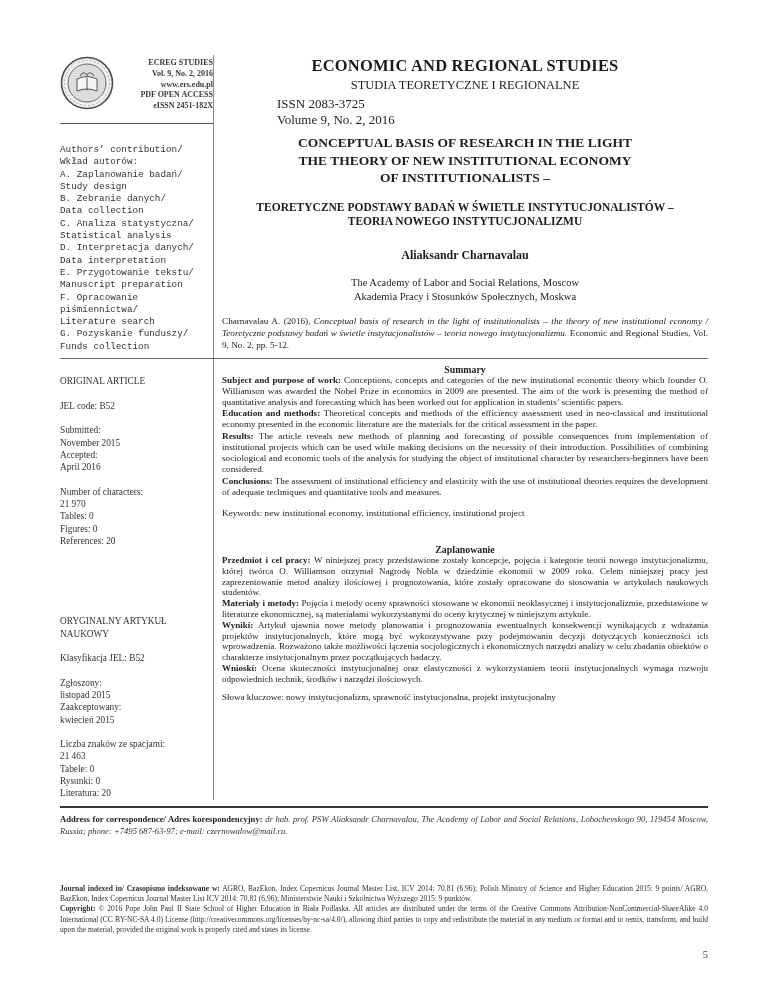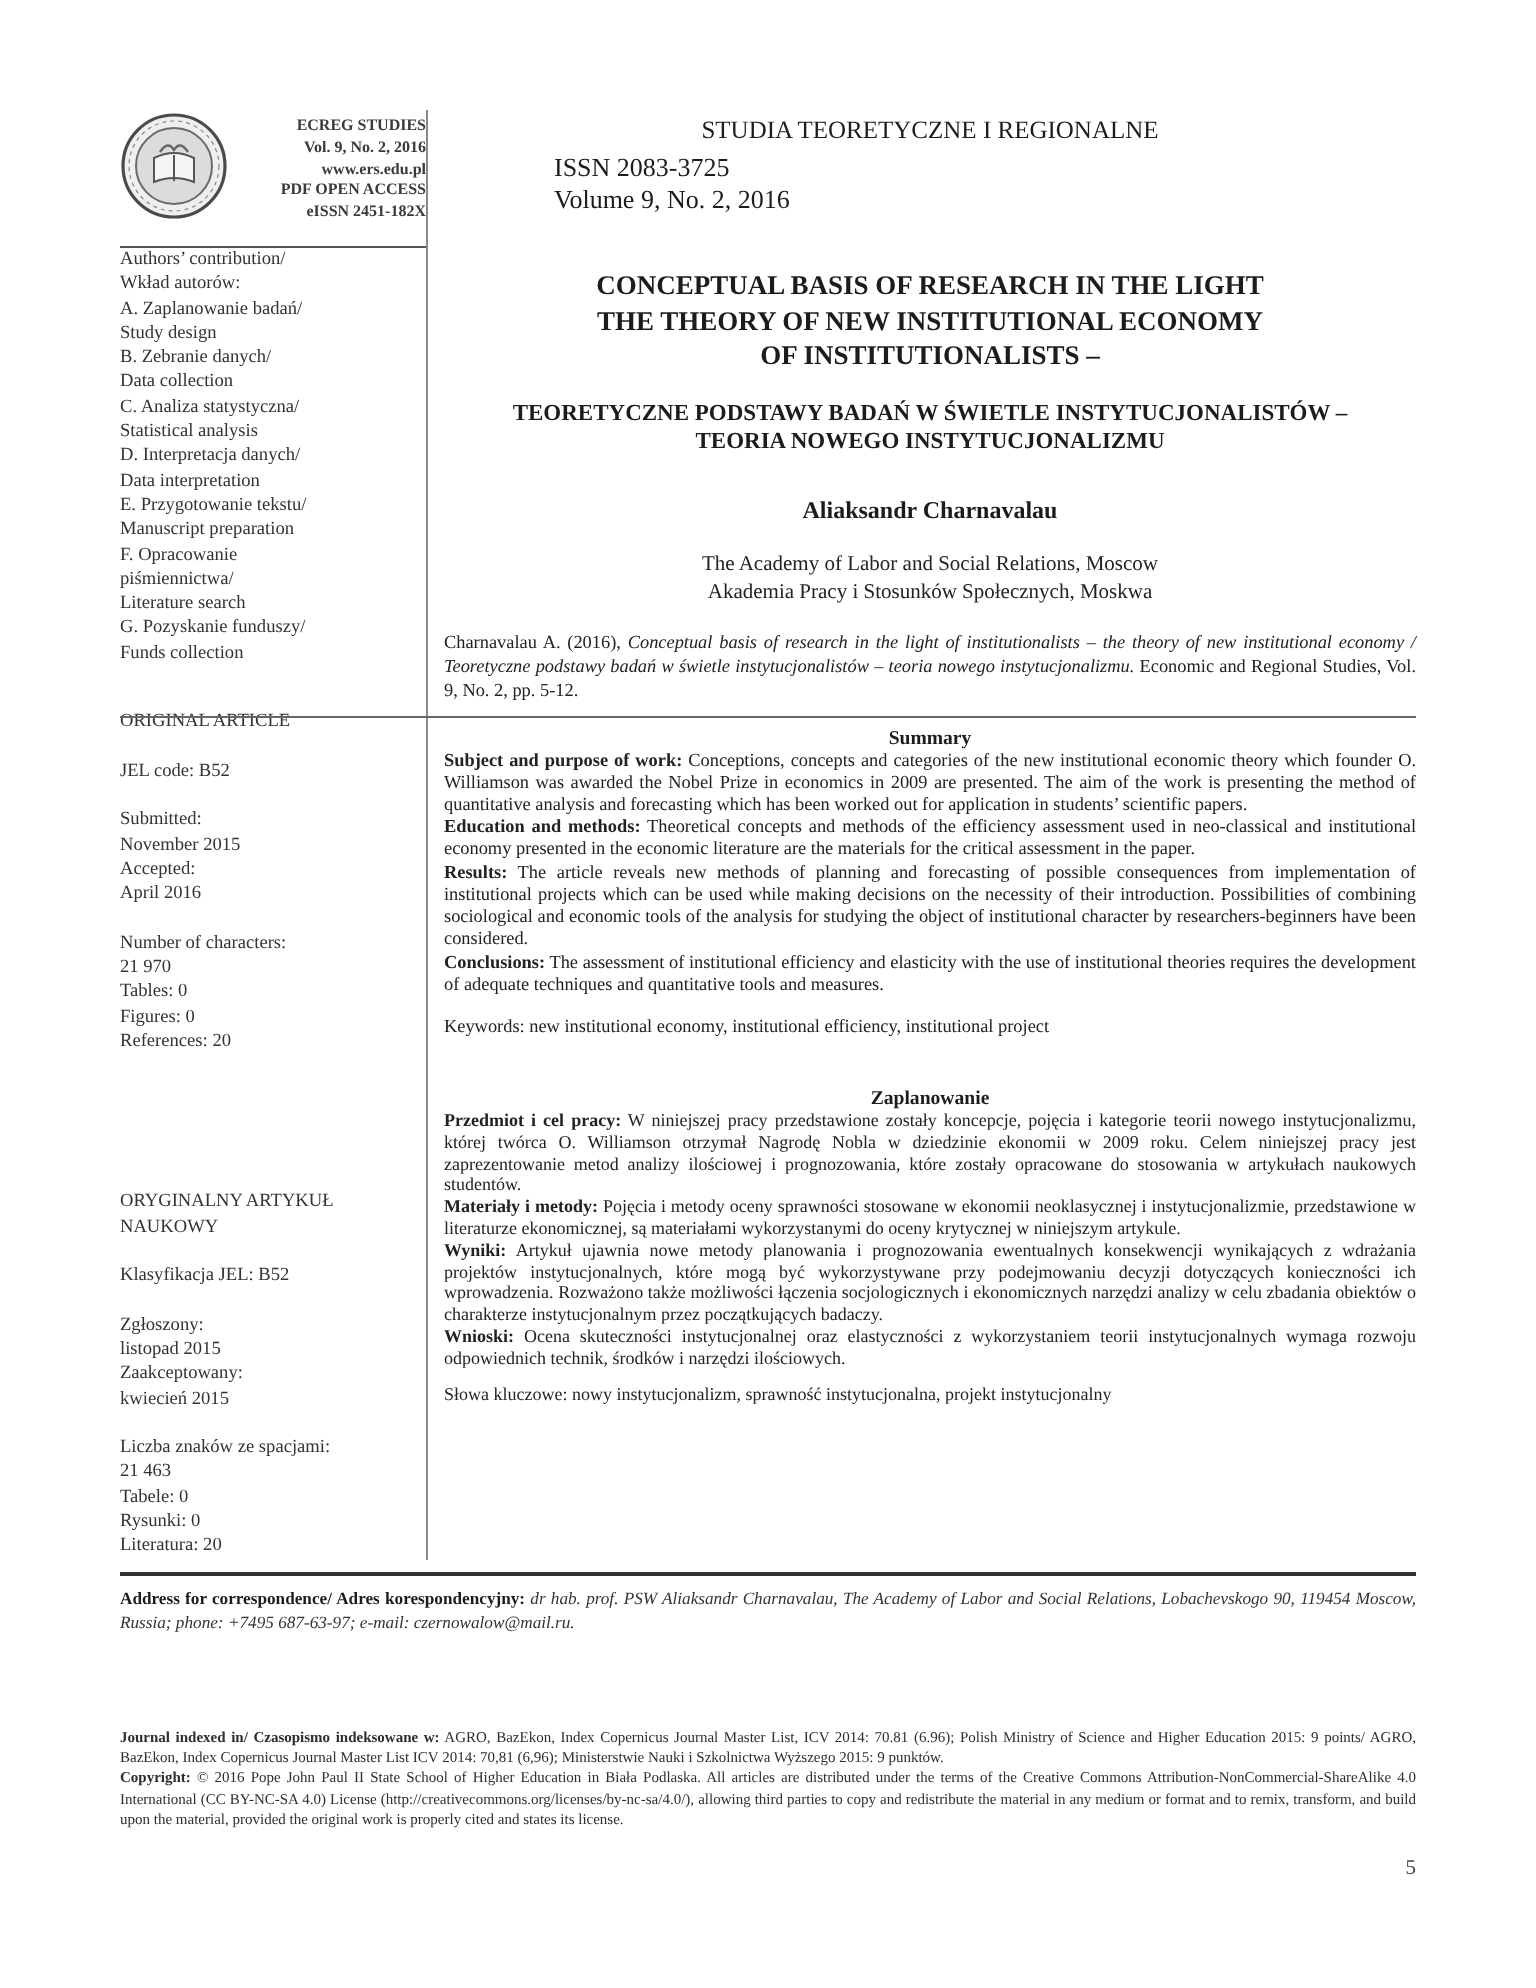"ECONOMIC AND REGIONAL STUDIES" div.journal-title { html: none -> <div>ECONOMIC AND REGIONAL STUDIES</div> }
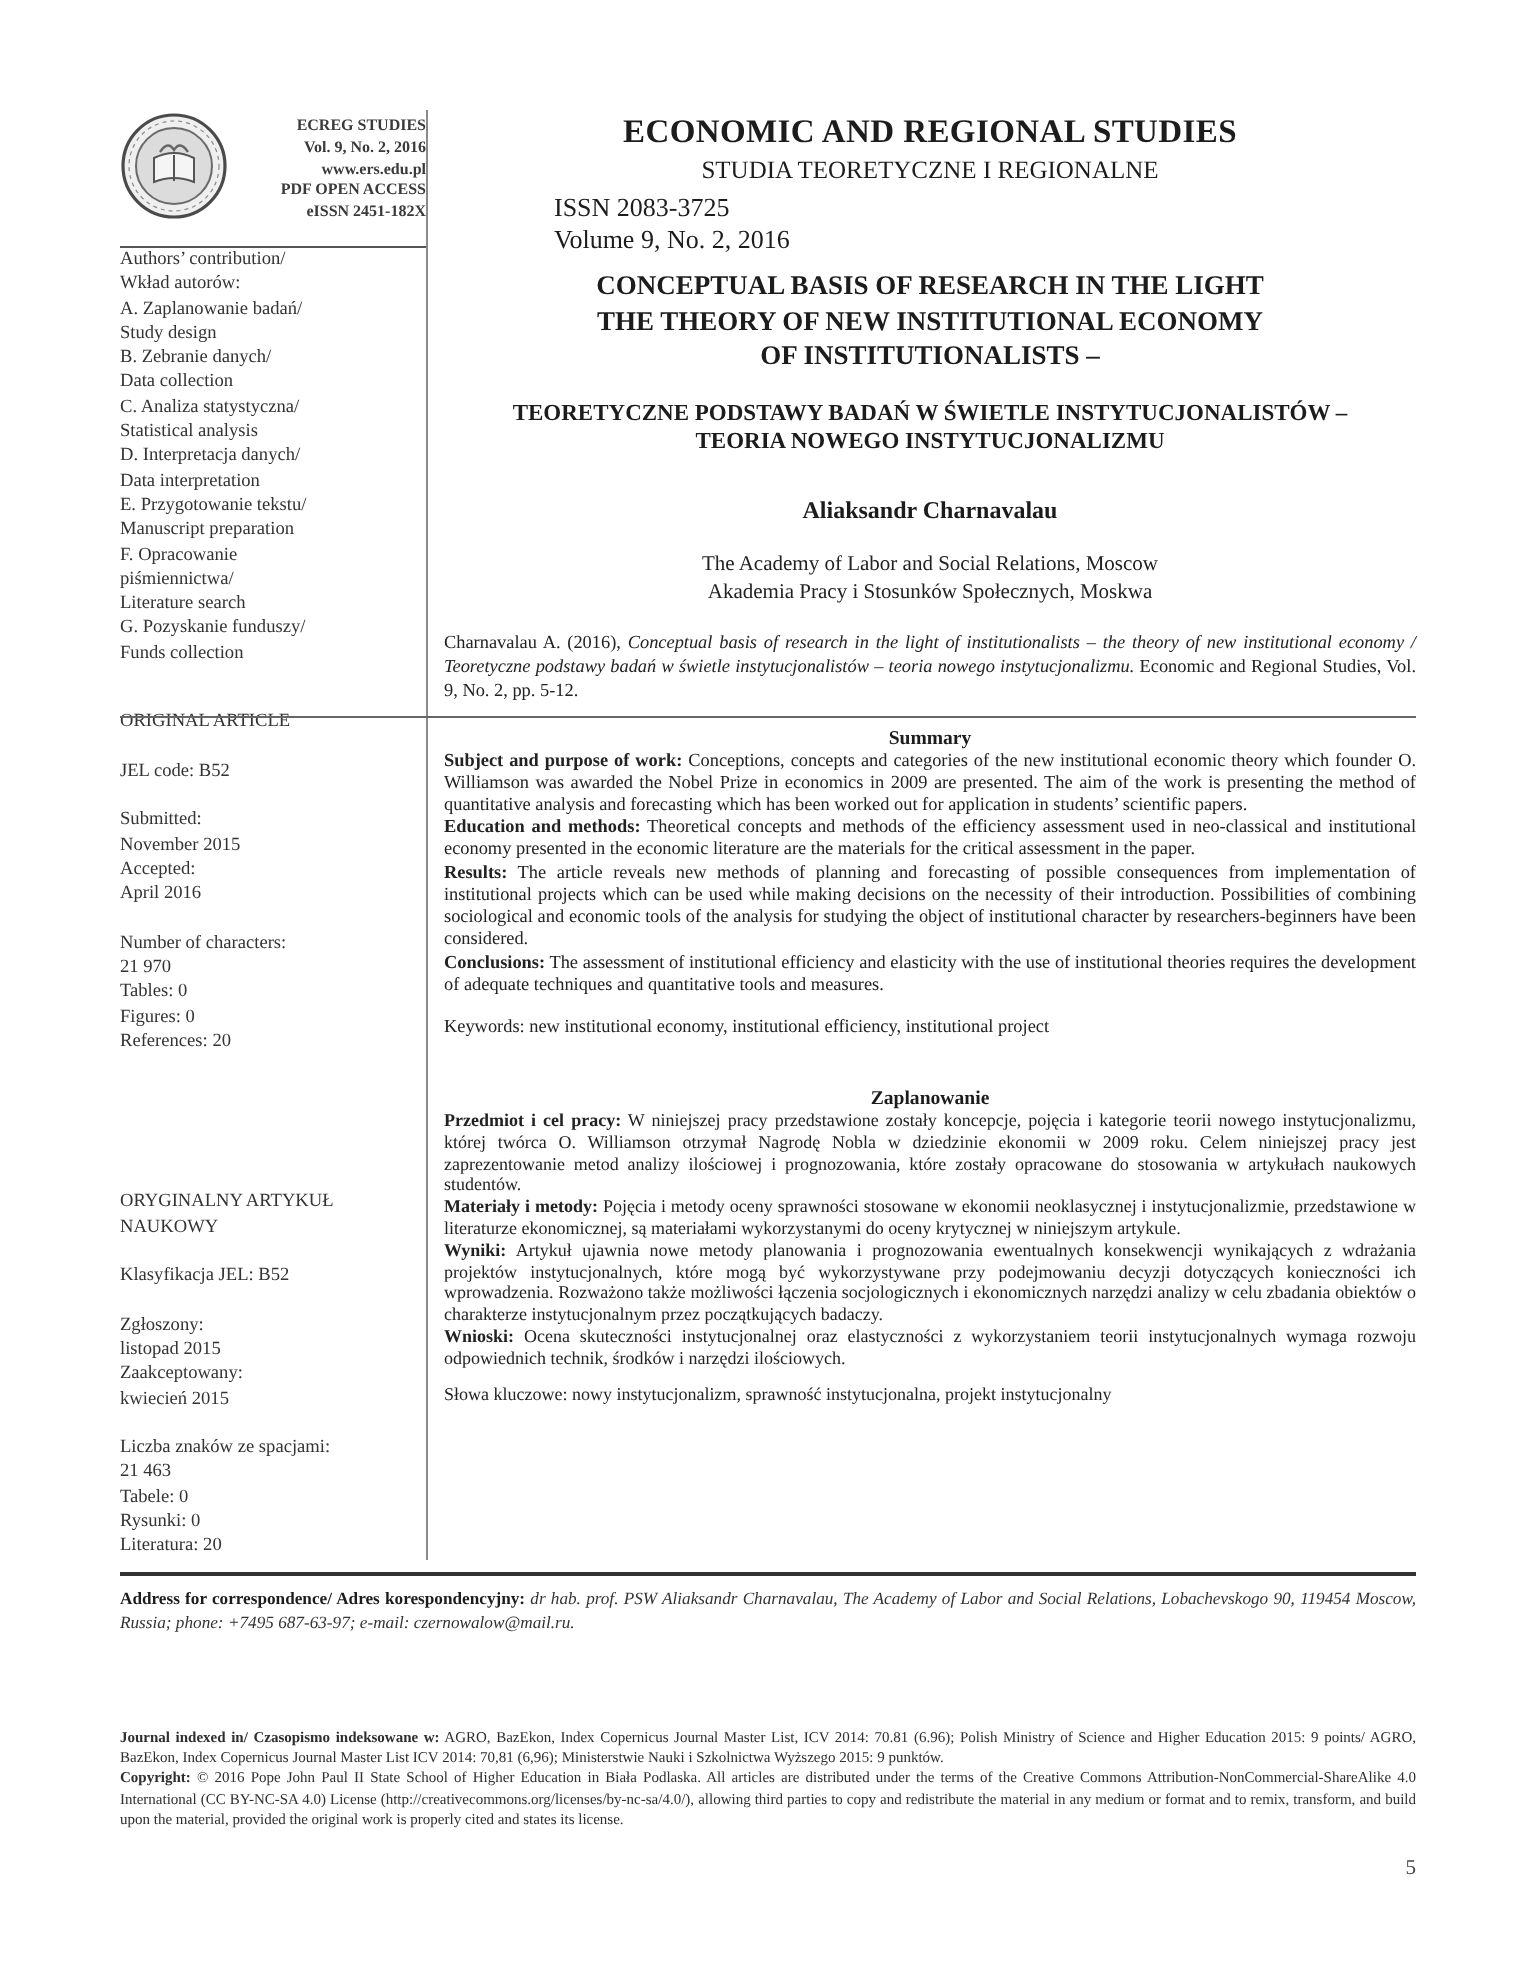"Authors’ contribution/" .contribution { font-family: none -> Liberation Mono, monospace; margin-top: 0 -> 20px }
